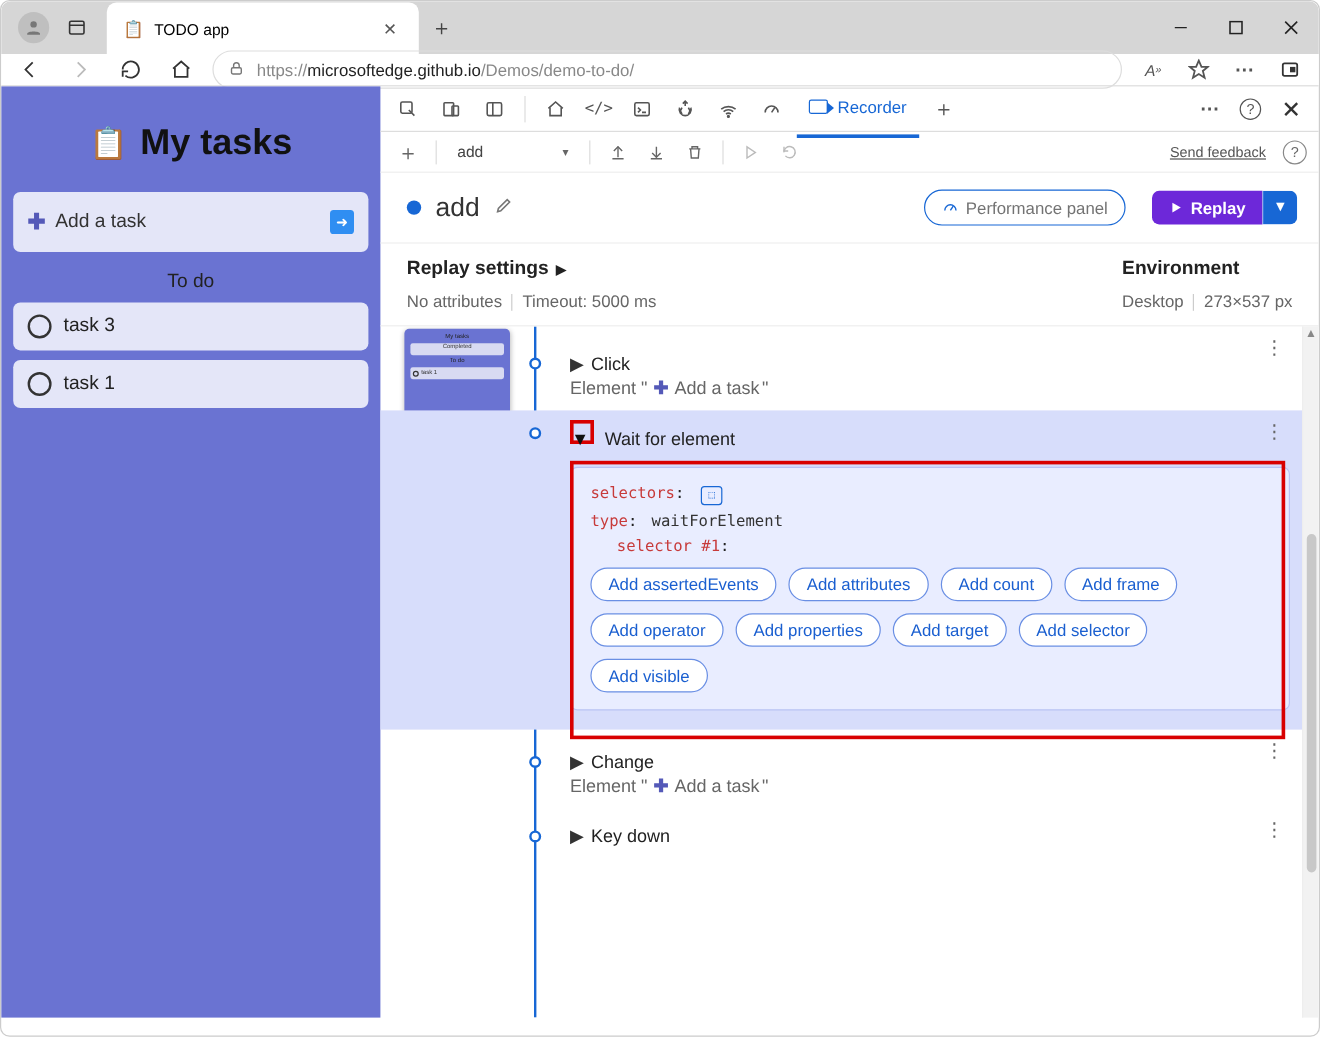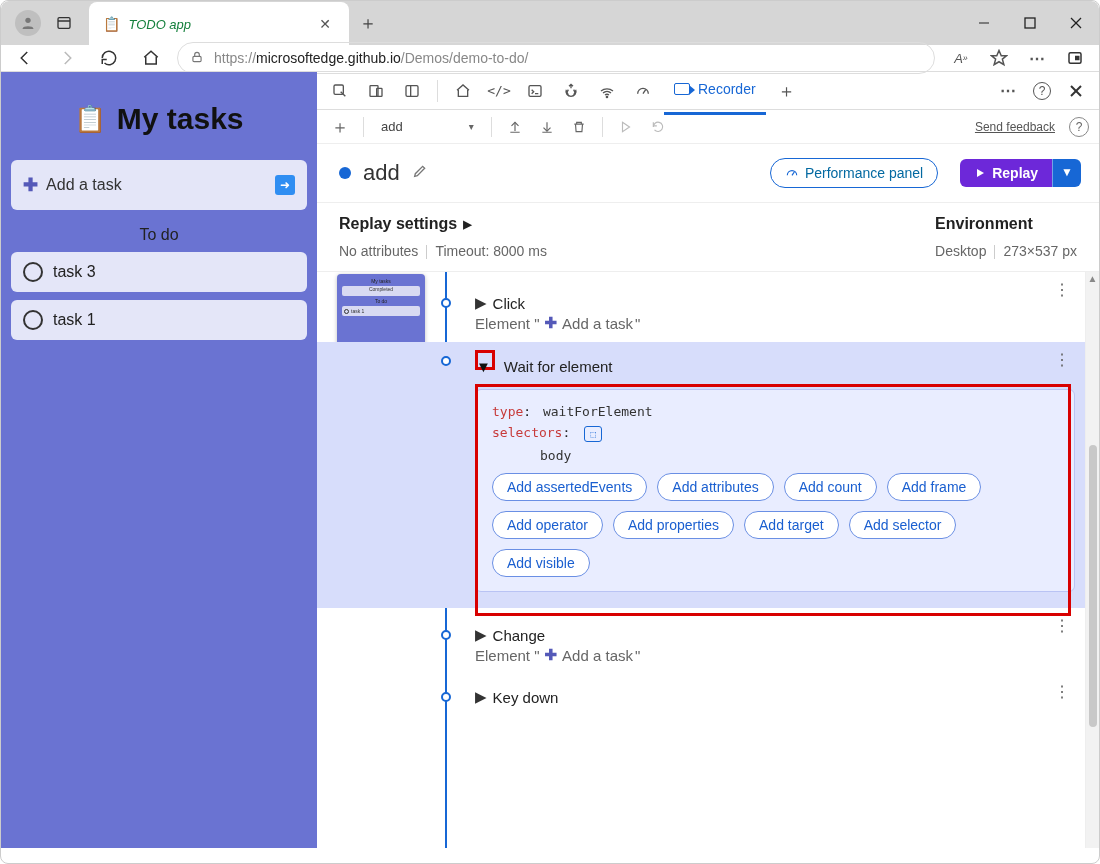"TODO app" .tab .tab-title { color: #15803d -> #000000; font-style: italic -> none }
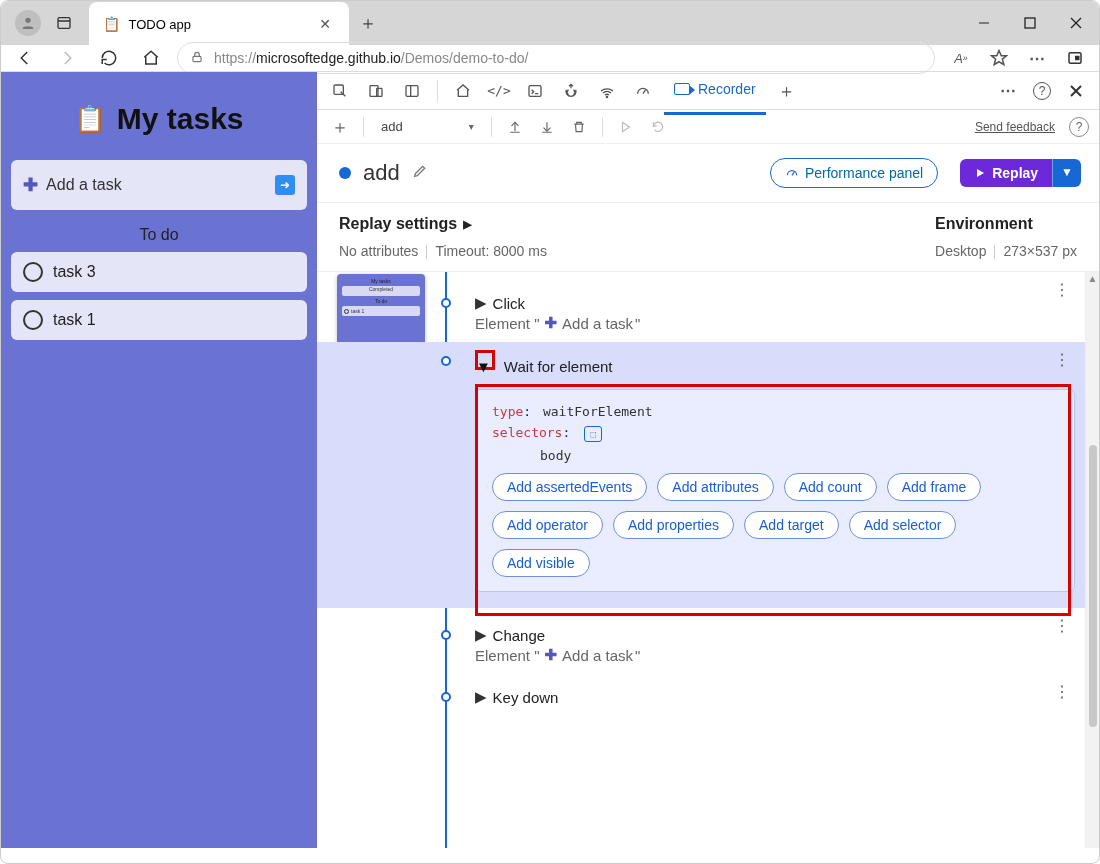"Performance panel" .perf-btn { color: #0369a1 -> #737373 }
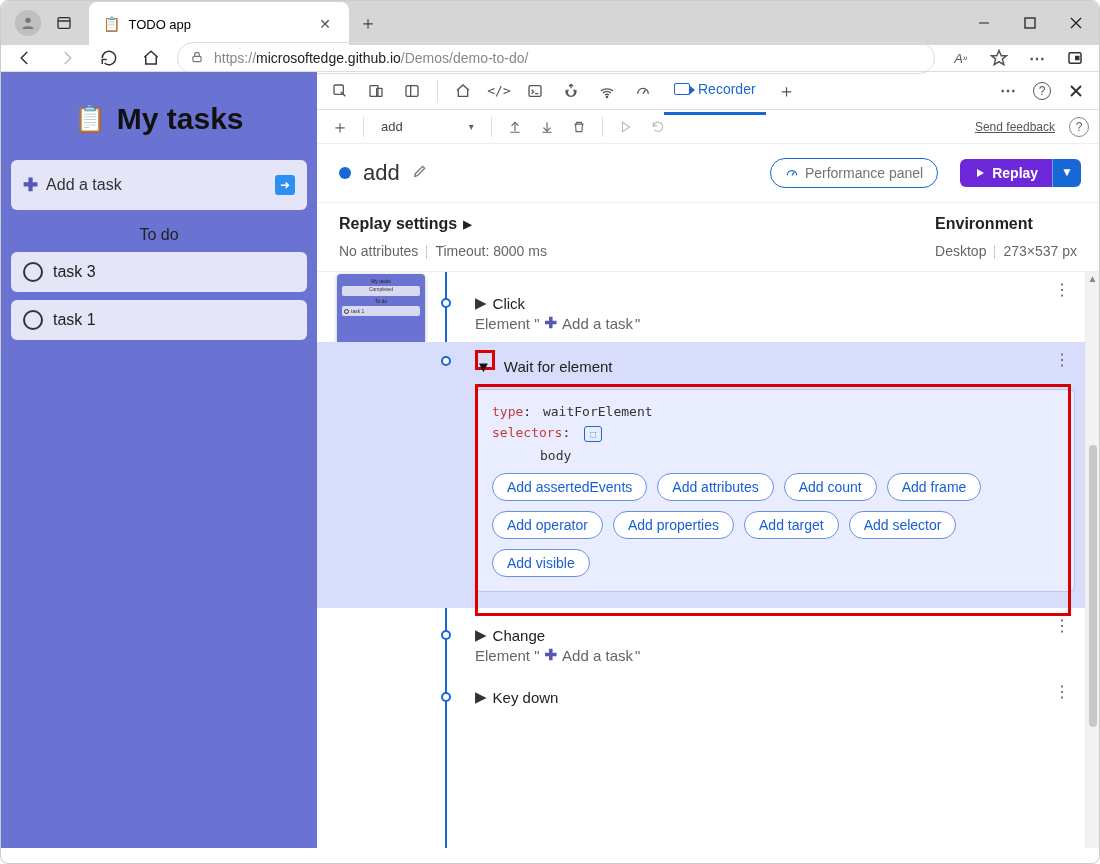"Timeout: 8000 ms" span { text: 8000 -> 5000 }
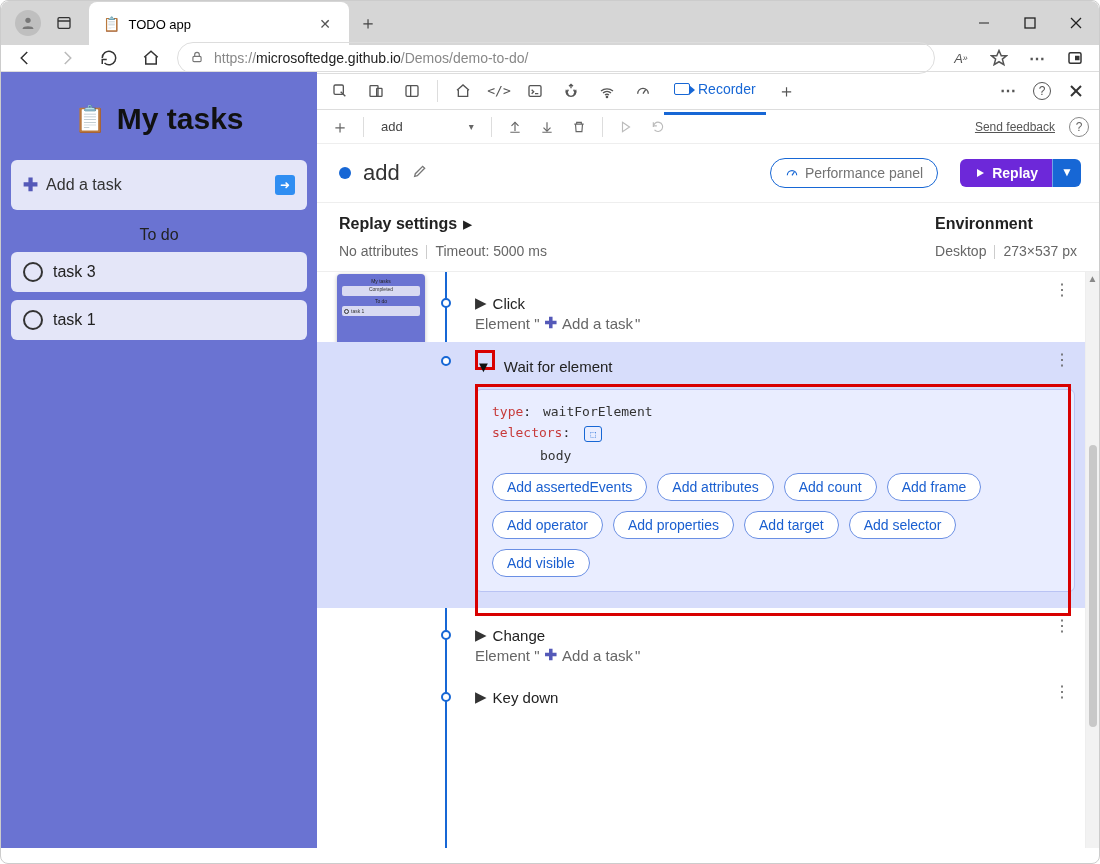"type: waitForElement" div.kv { order: before "selectors: ⬚" -> after "selectors: ⬚" }
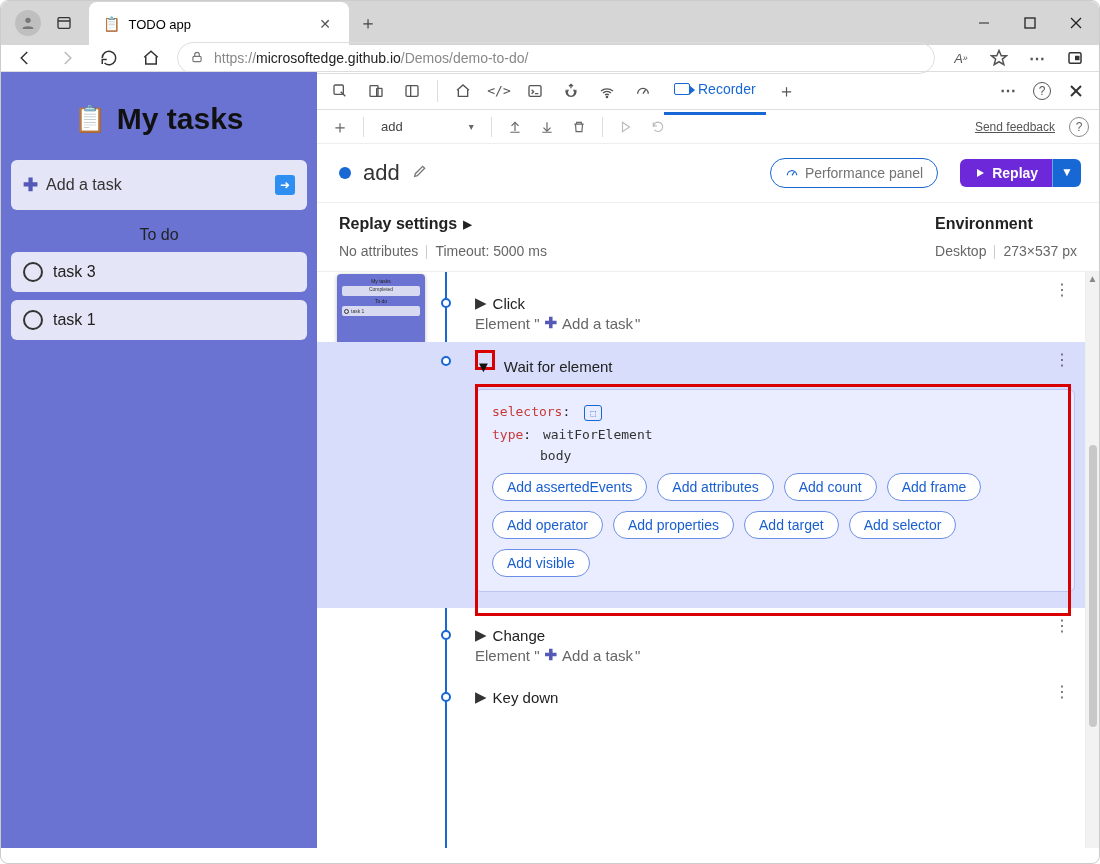"selector #1:" div.kv { html: none -> <div><span>selector #1</span>:</div> }
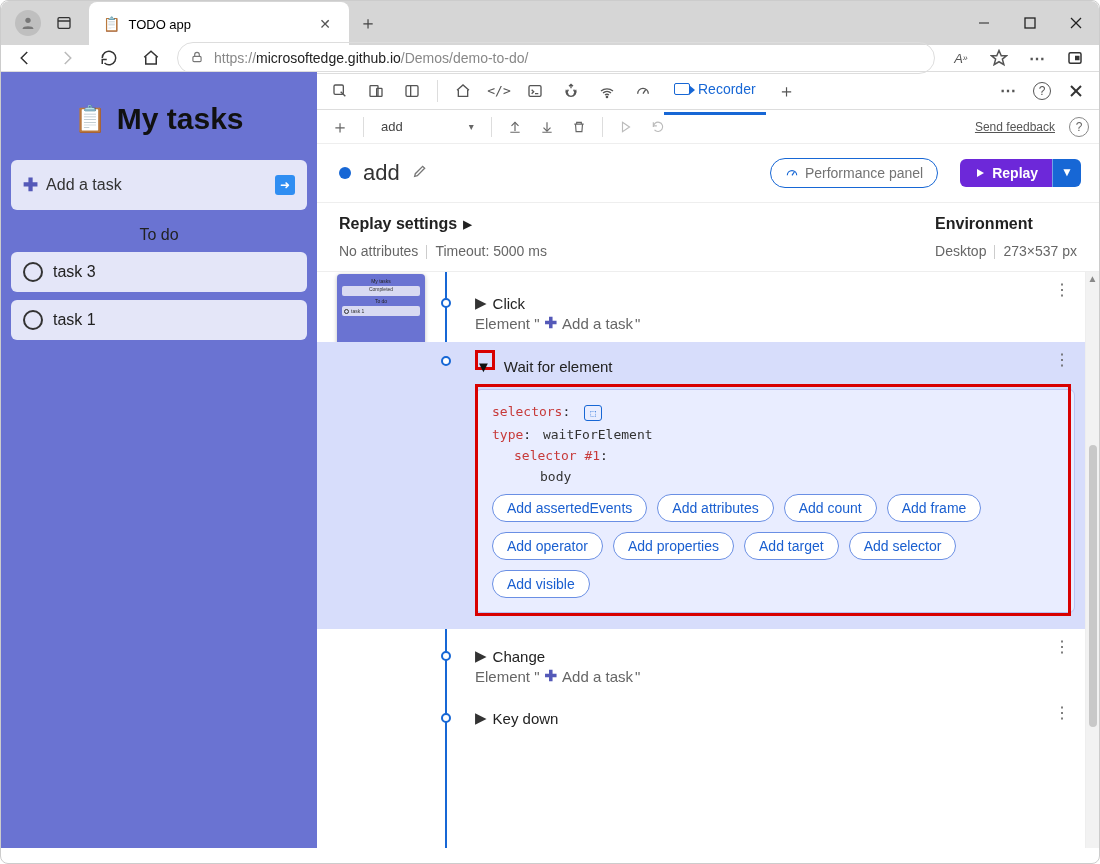"body" div.kv { html: <div><span>body</span></div> -> none }
